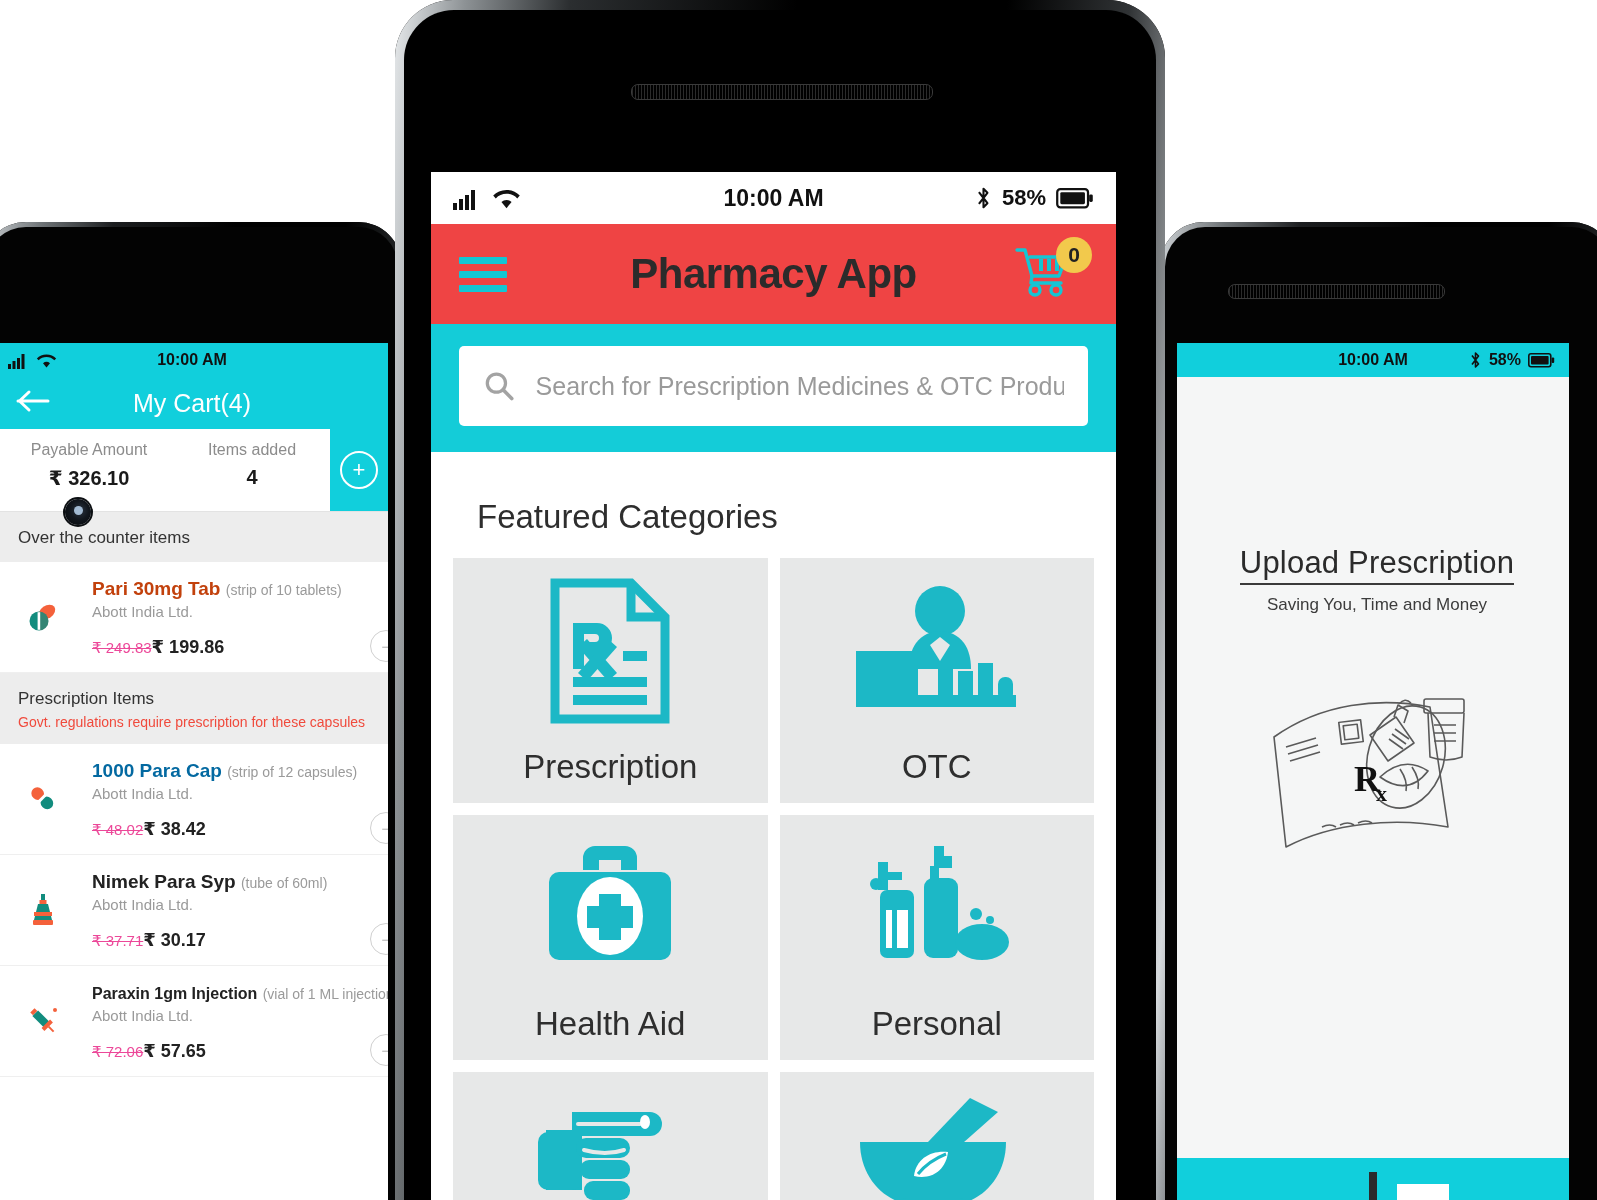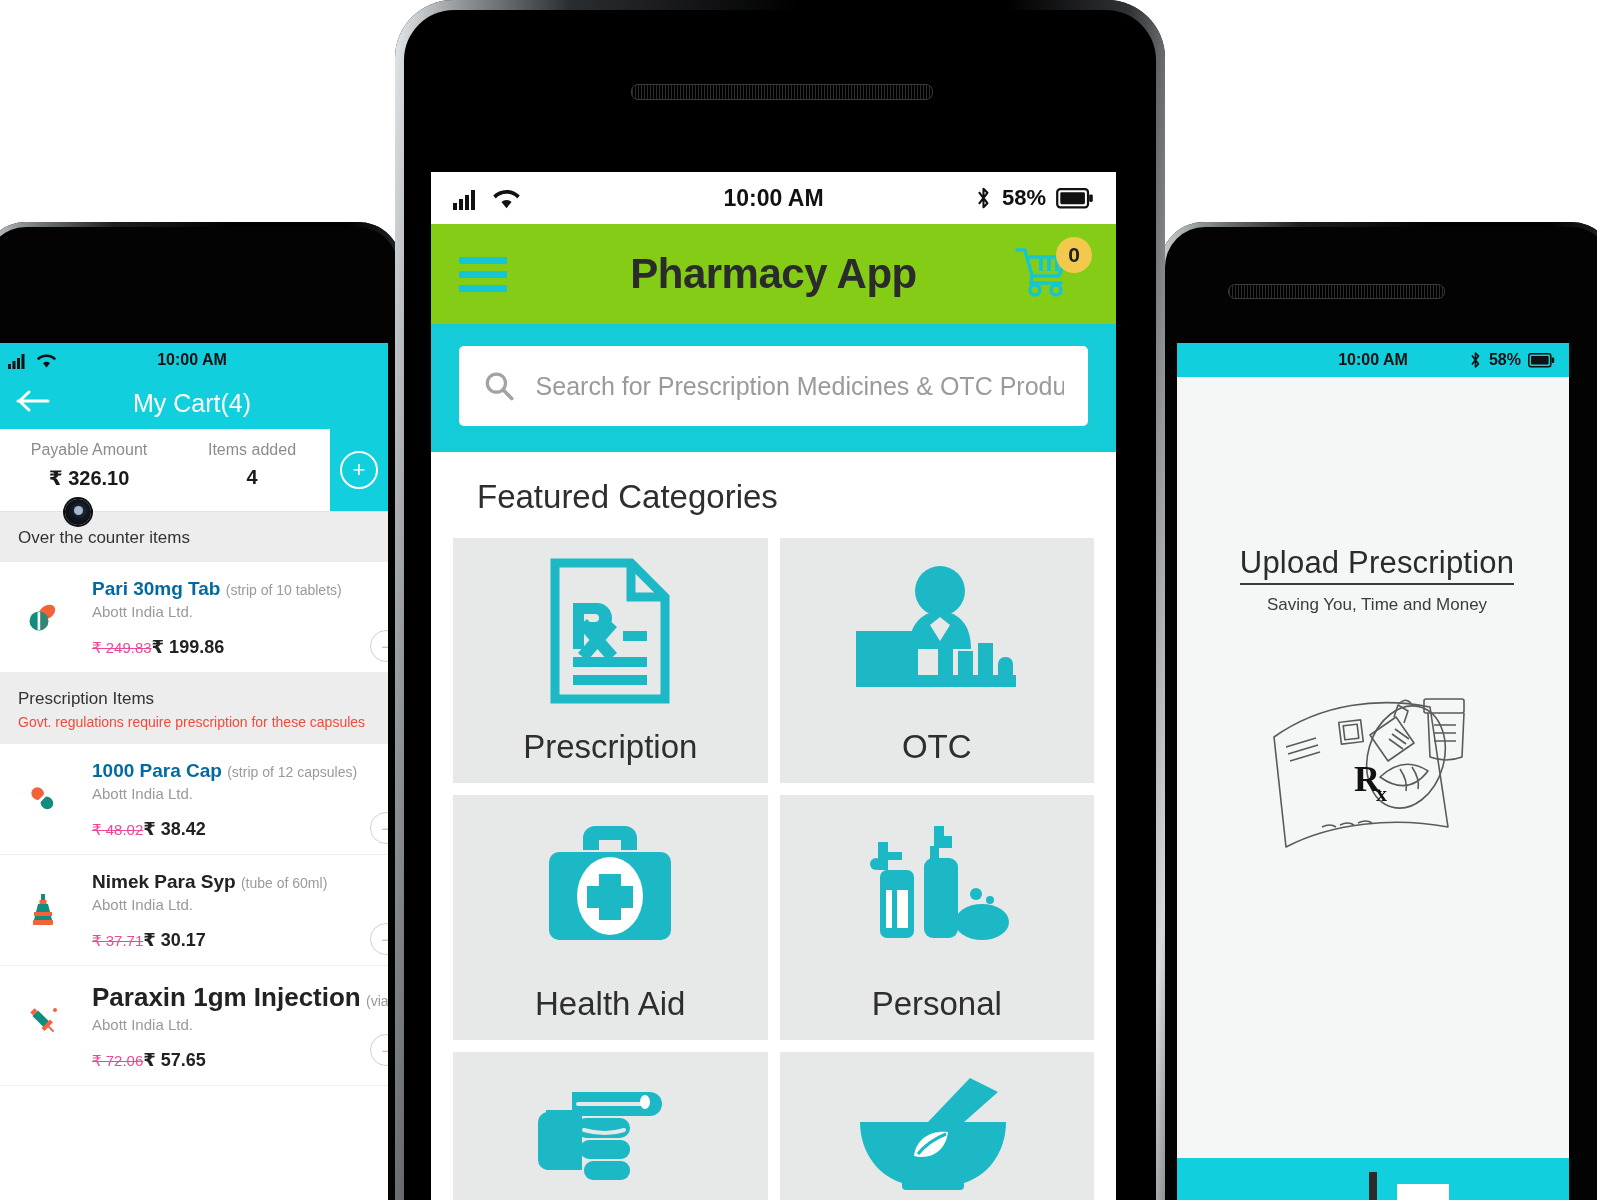"Pharmacy App" .c-appbar { background: #84cc16 -> #ef4444 }
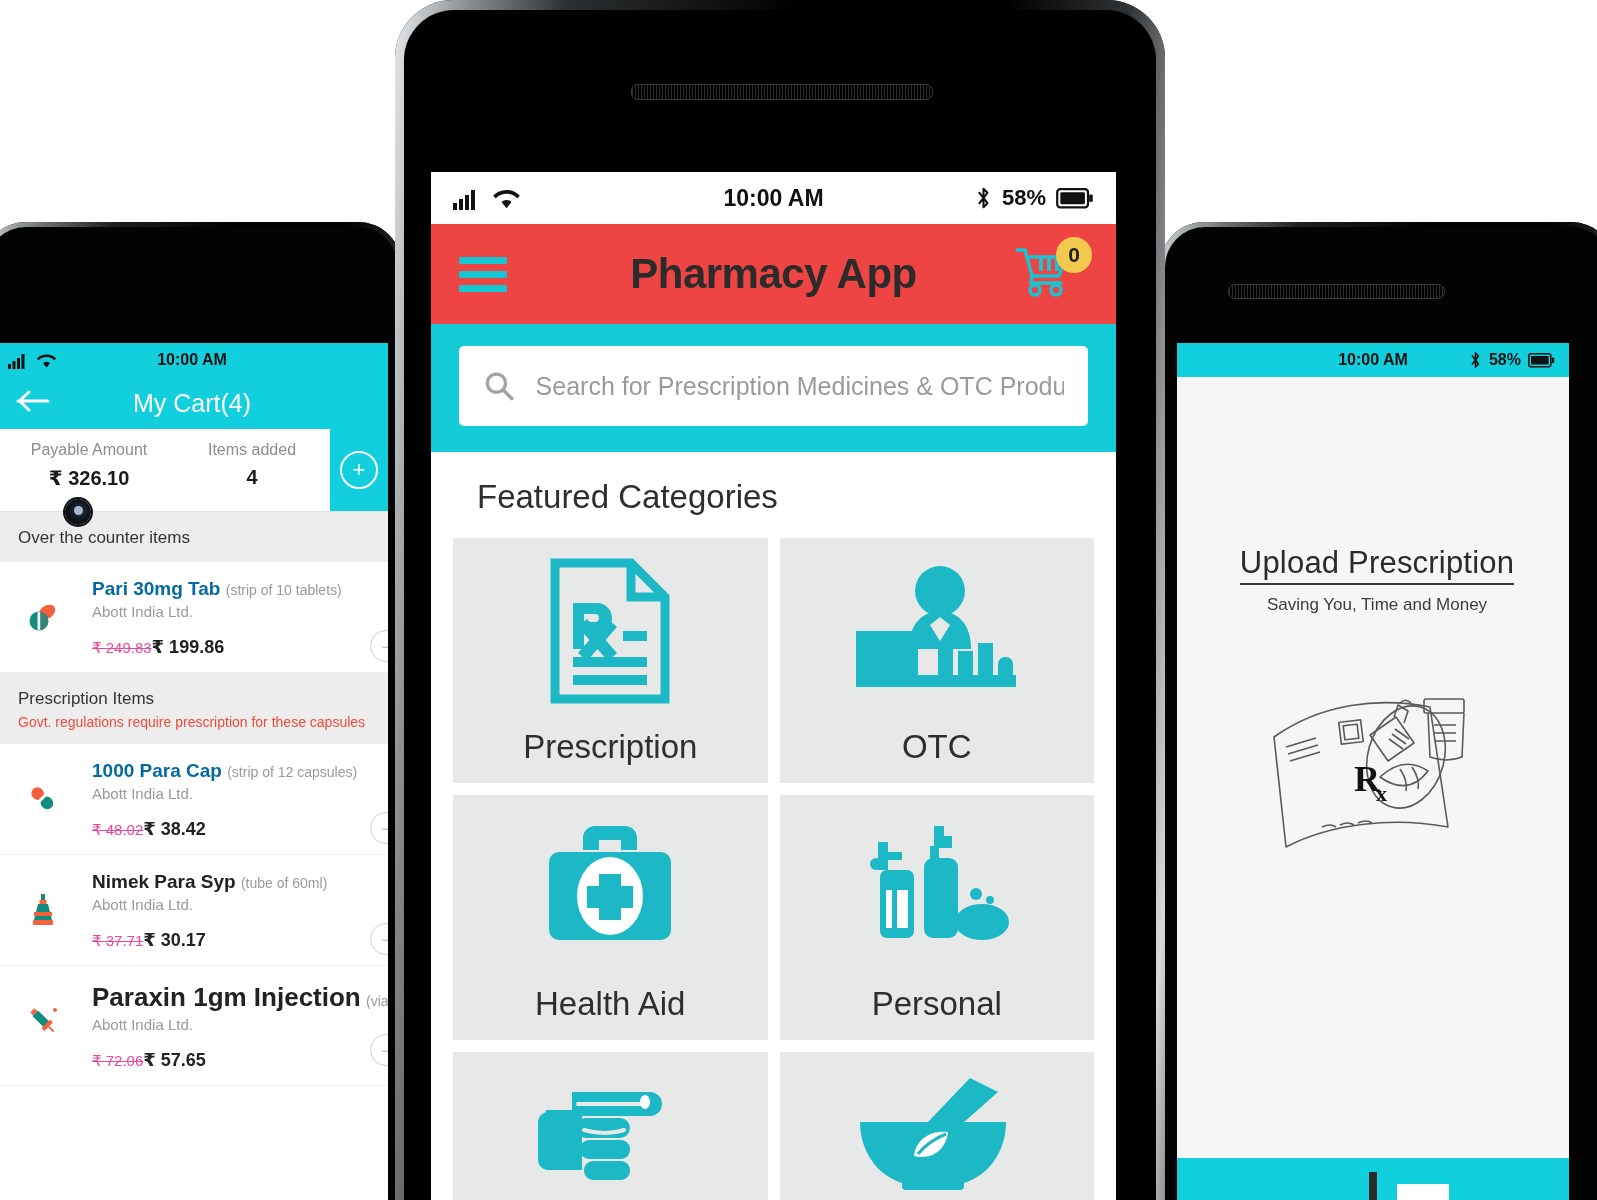"Featured Categories" .feat { margin-top: none -> 20px }
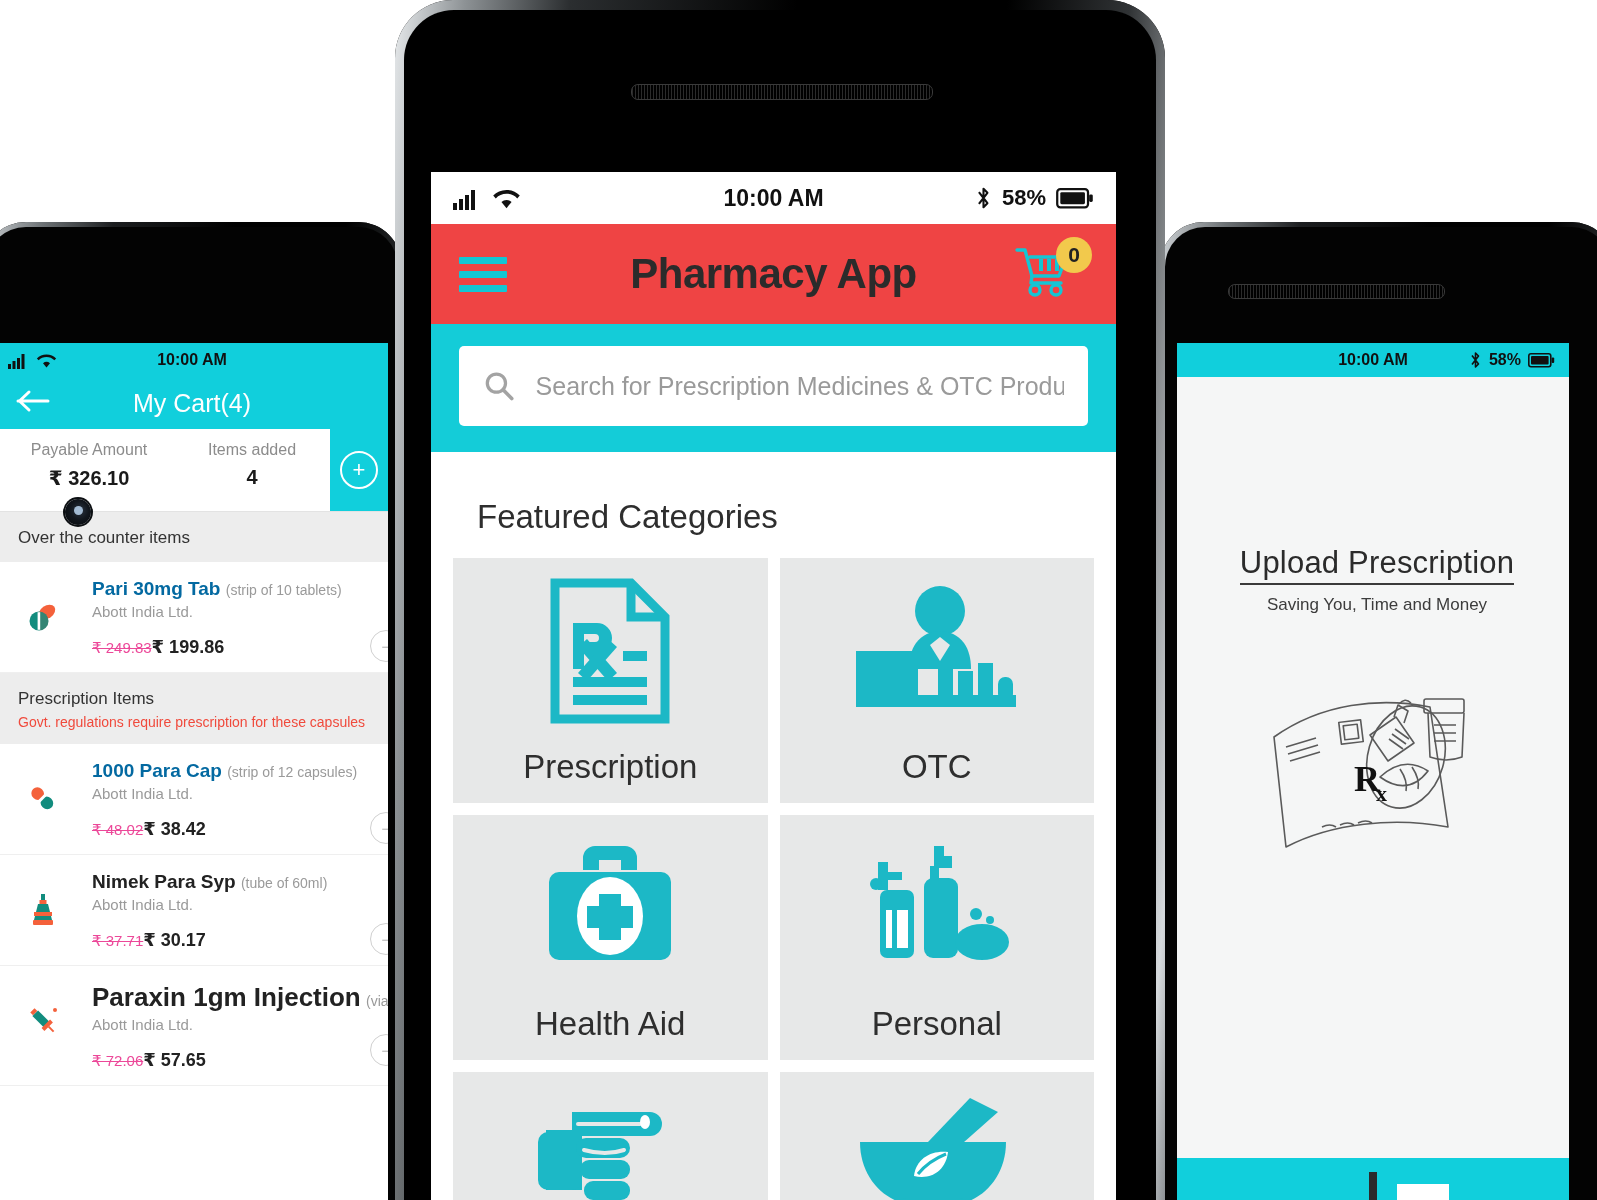"Pari 30mg Tab" span { color: #0369a1 -> #c2410c }
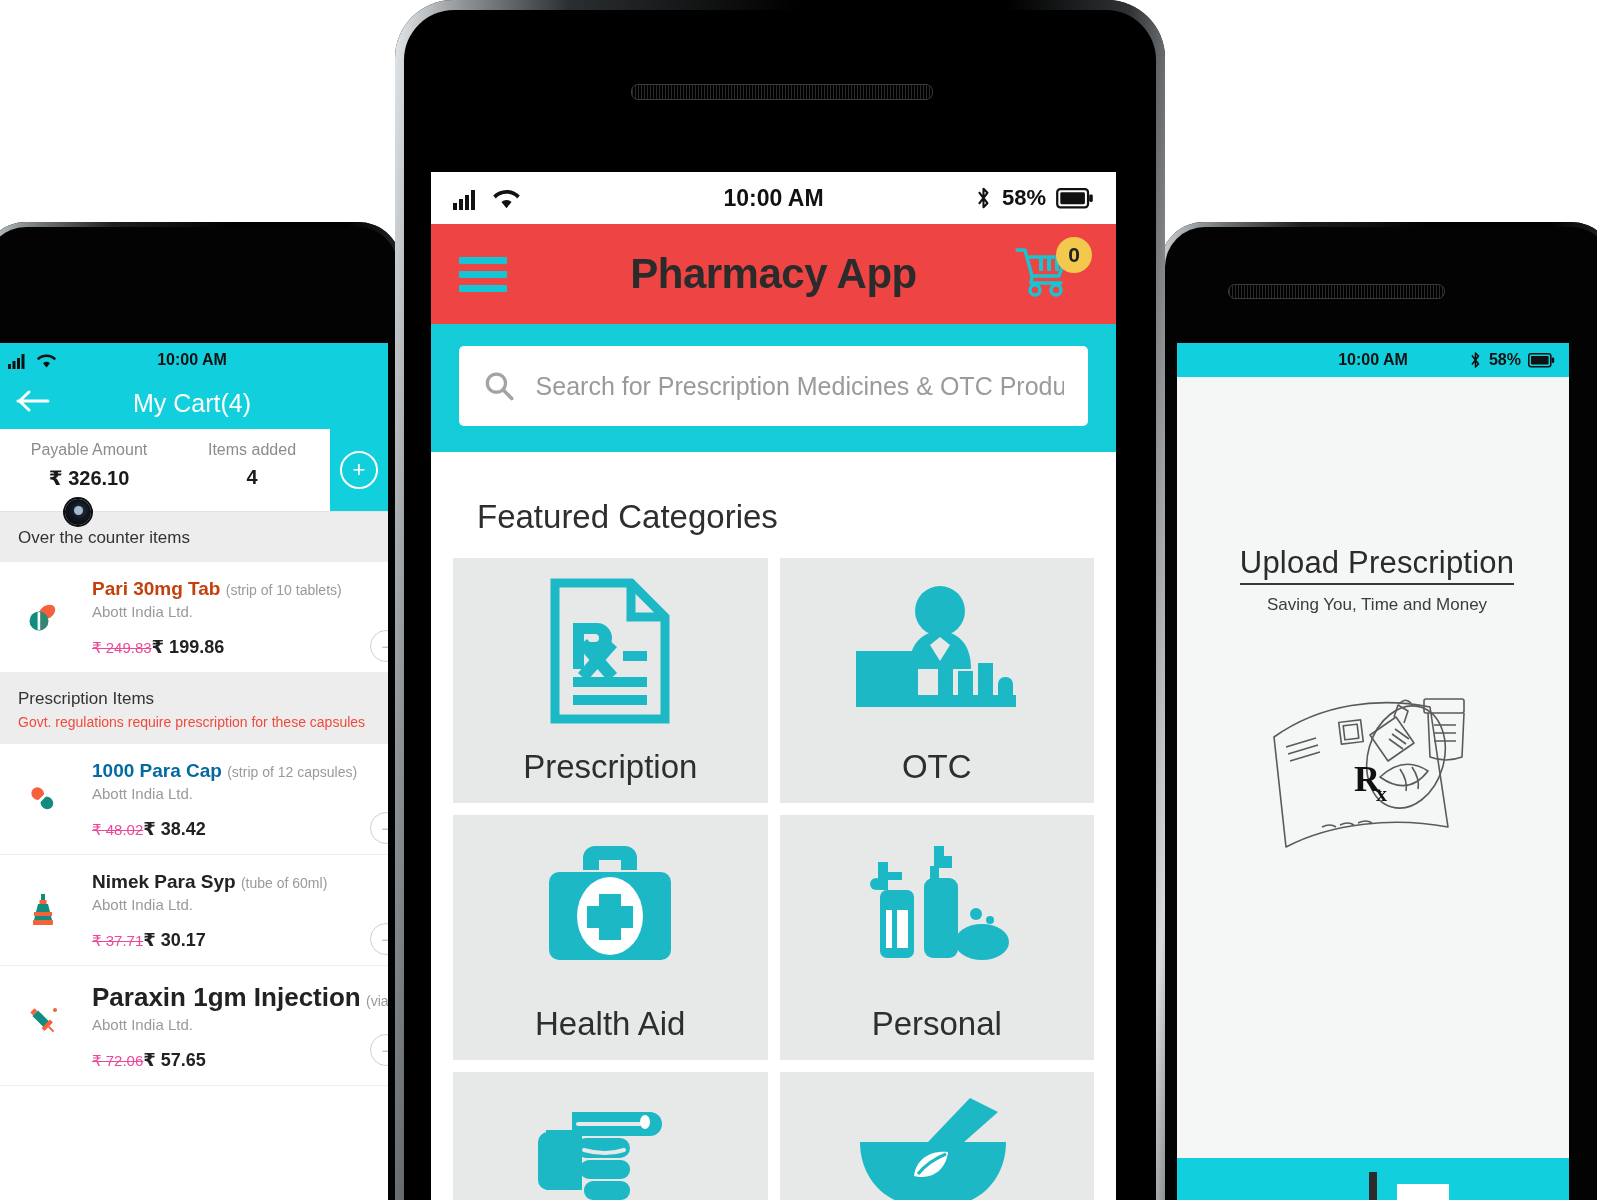"Paraxin 1gm Injection" span { font-size: 26px -> 16px }
